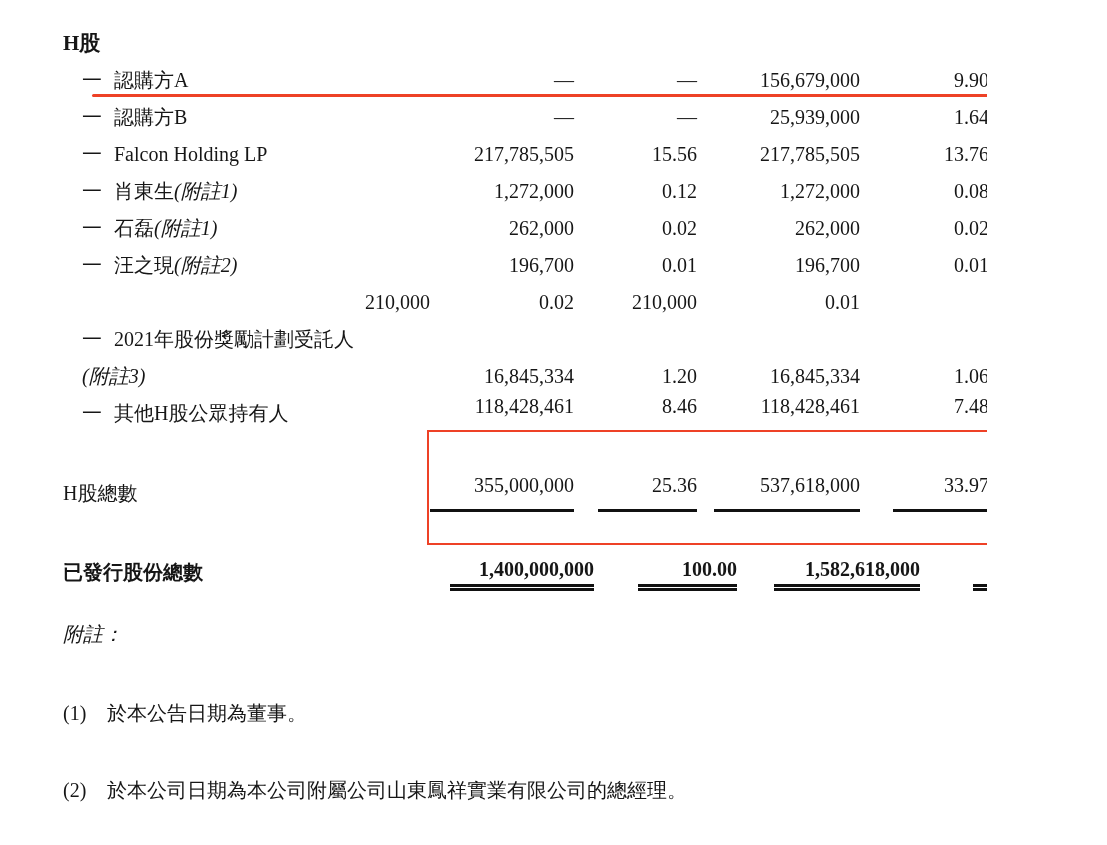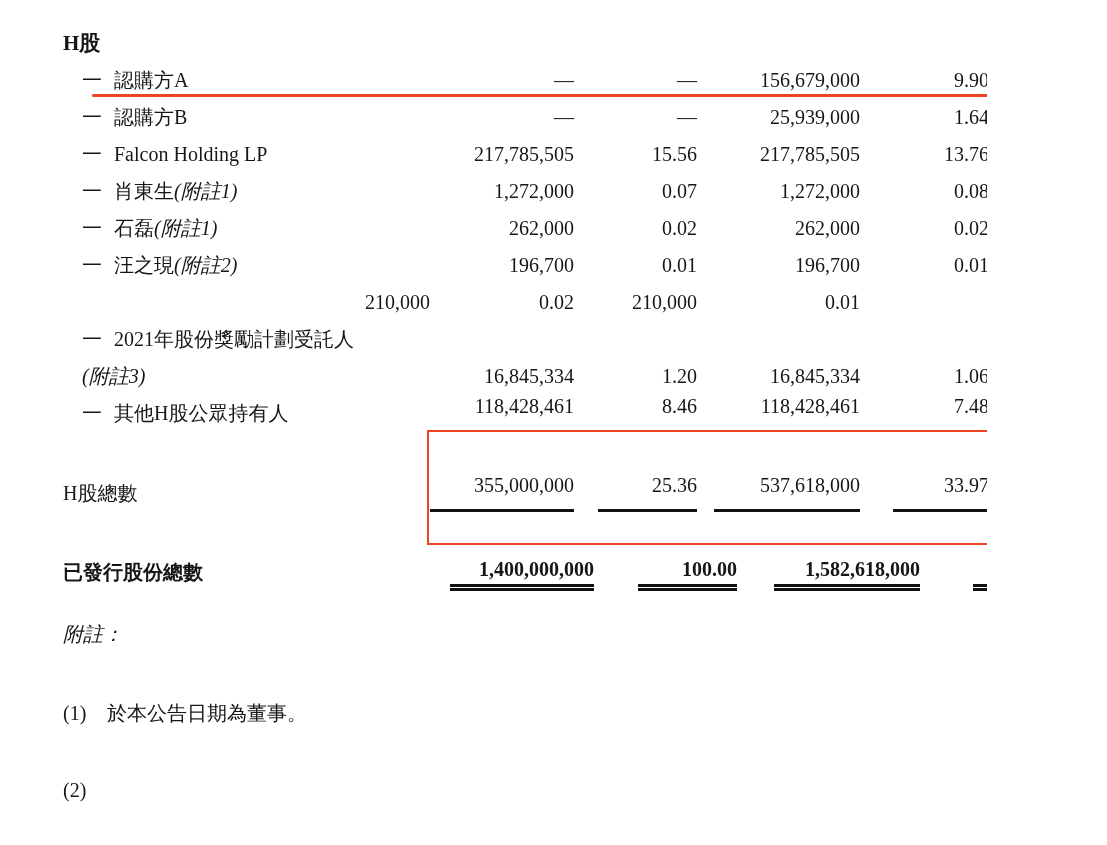"0.07" div.cell { text: 0.07 -> 0.12 }
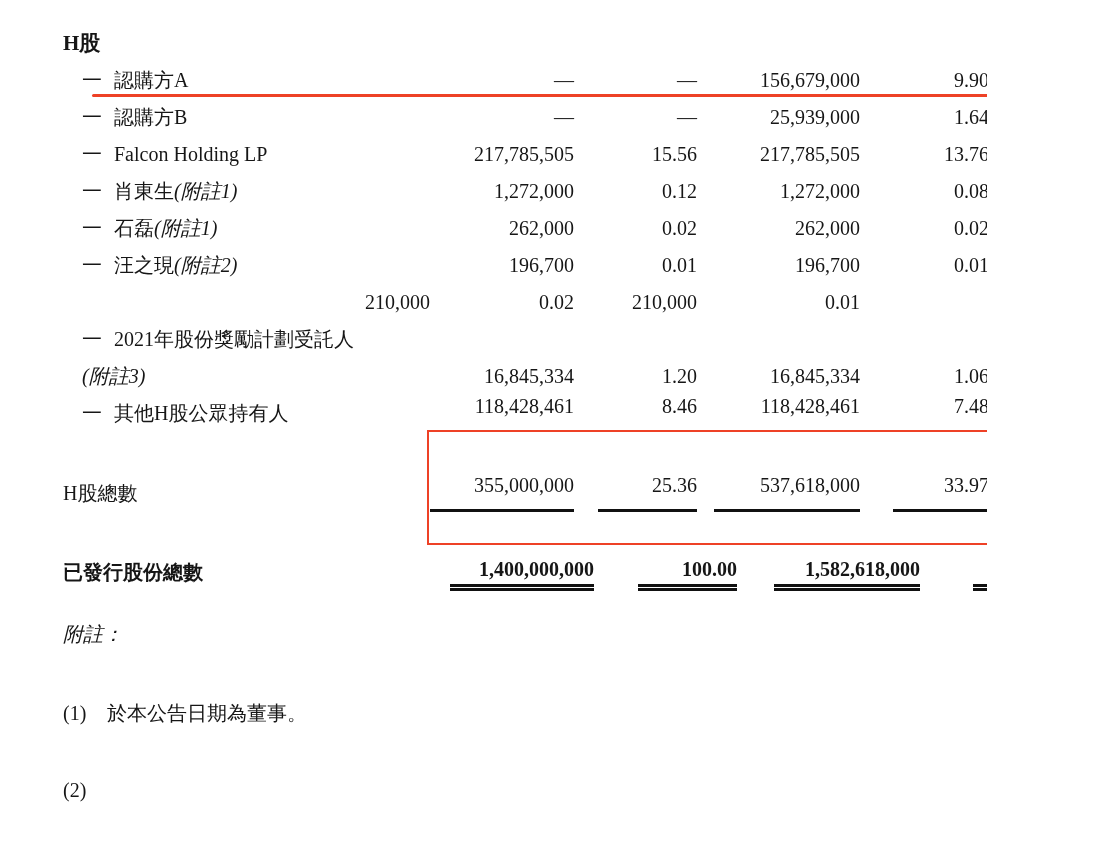"於本公司日期為本公司附屬公司山東鳳祥實業有限公司的總經理。" span.note-text { html: none -> <span>於本公司日期為本公司附屬公司山東鳳祥實業有限公司的總經理。</span> }
